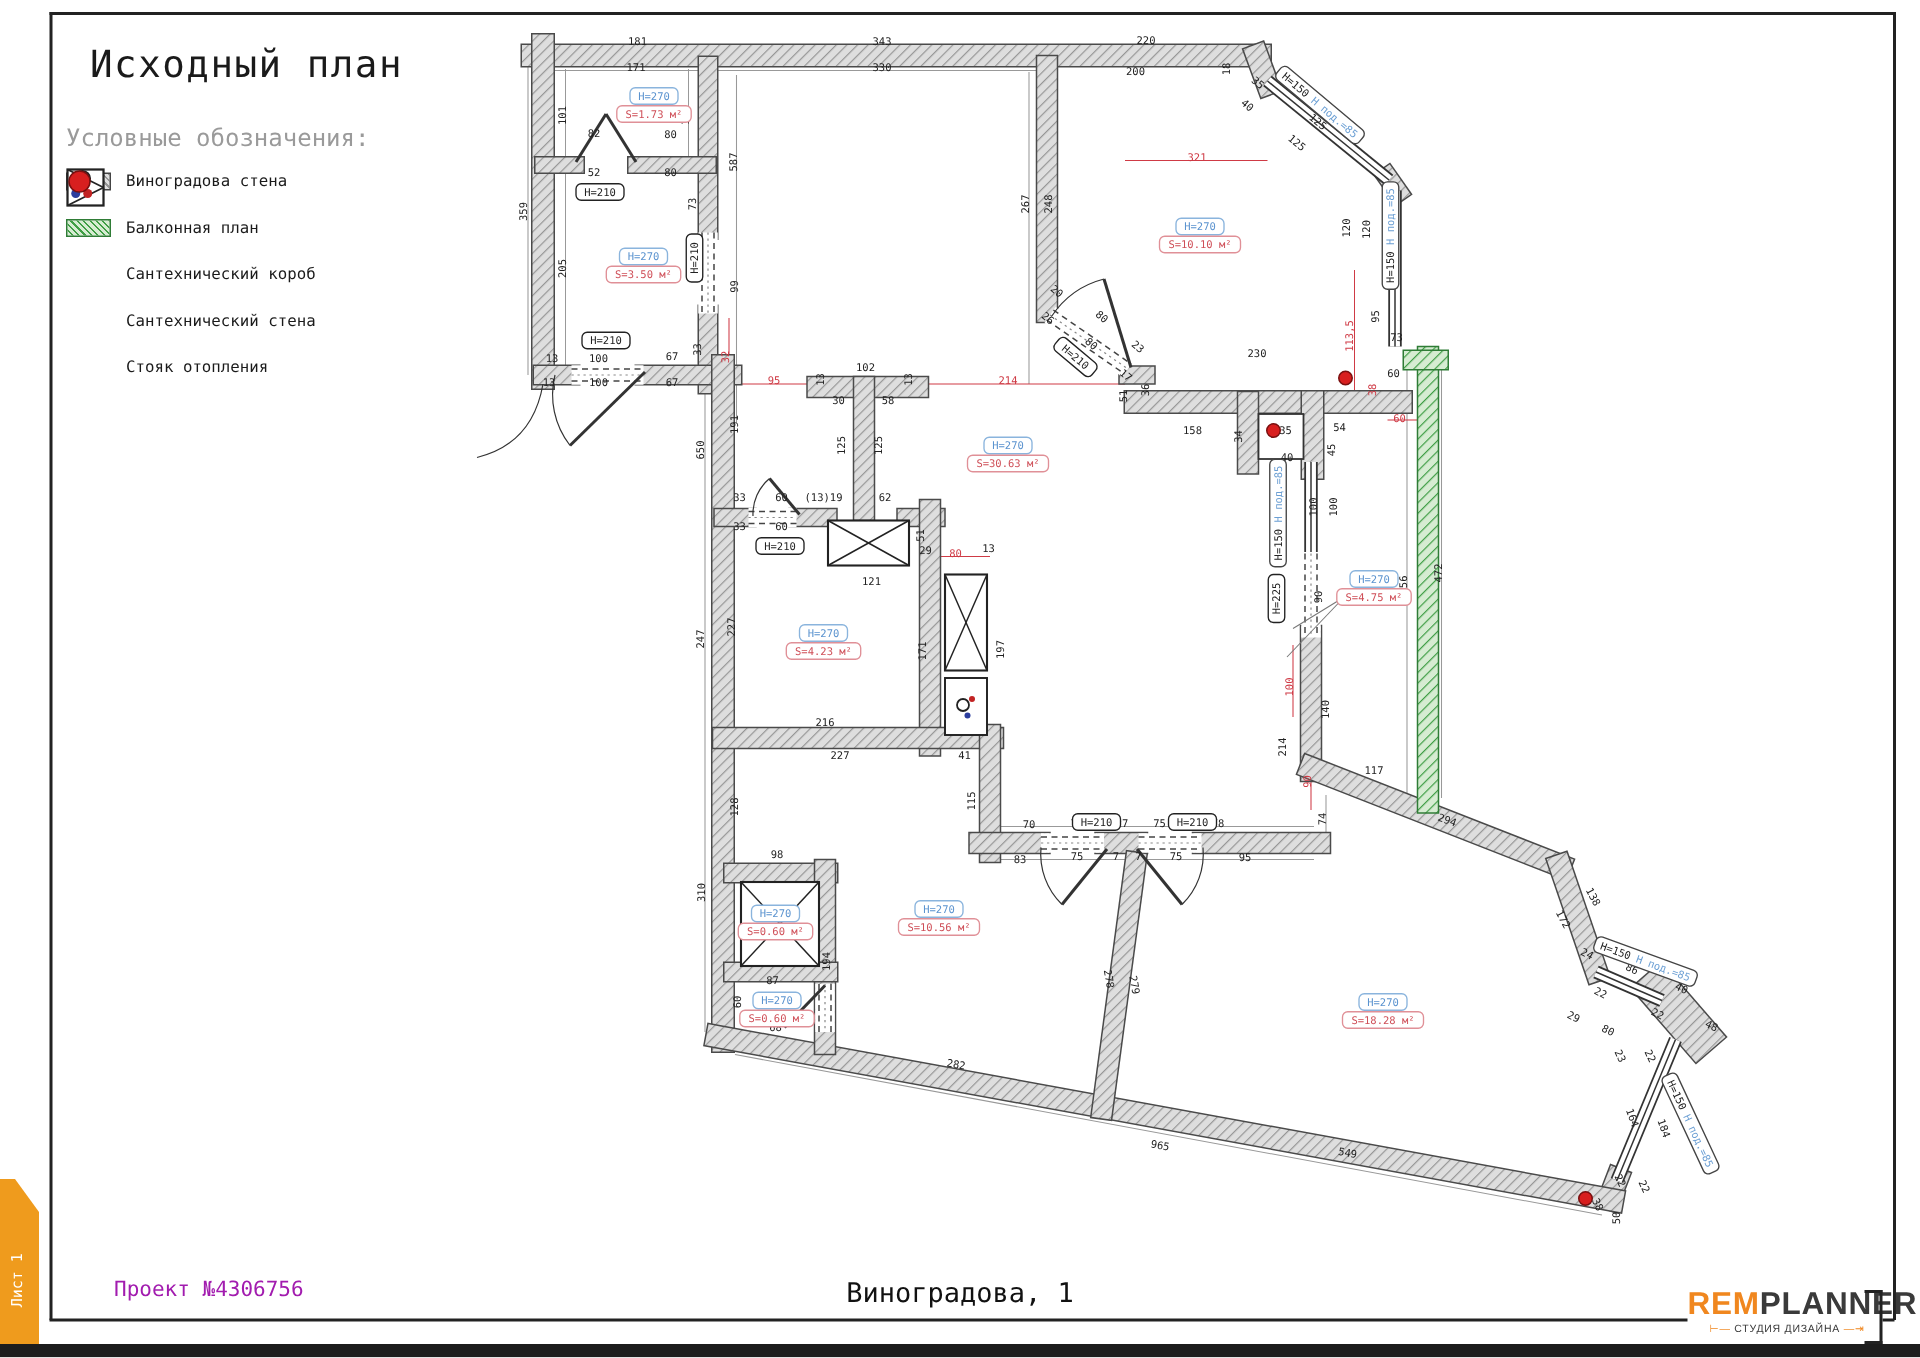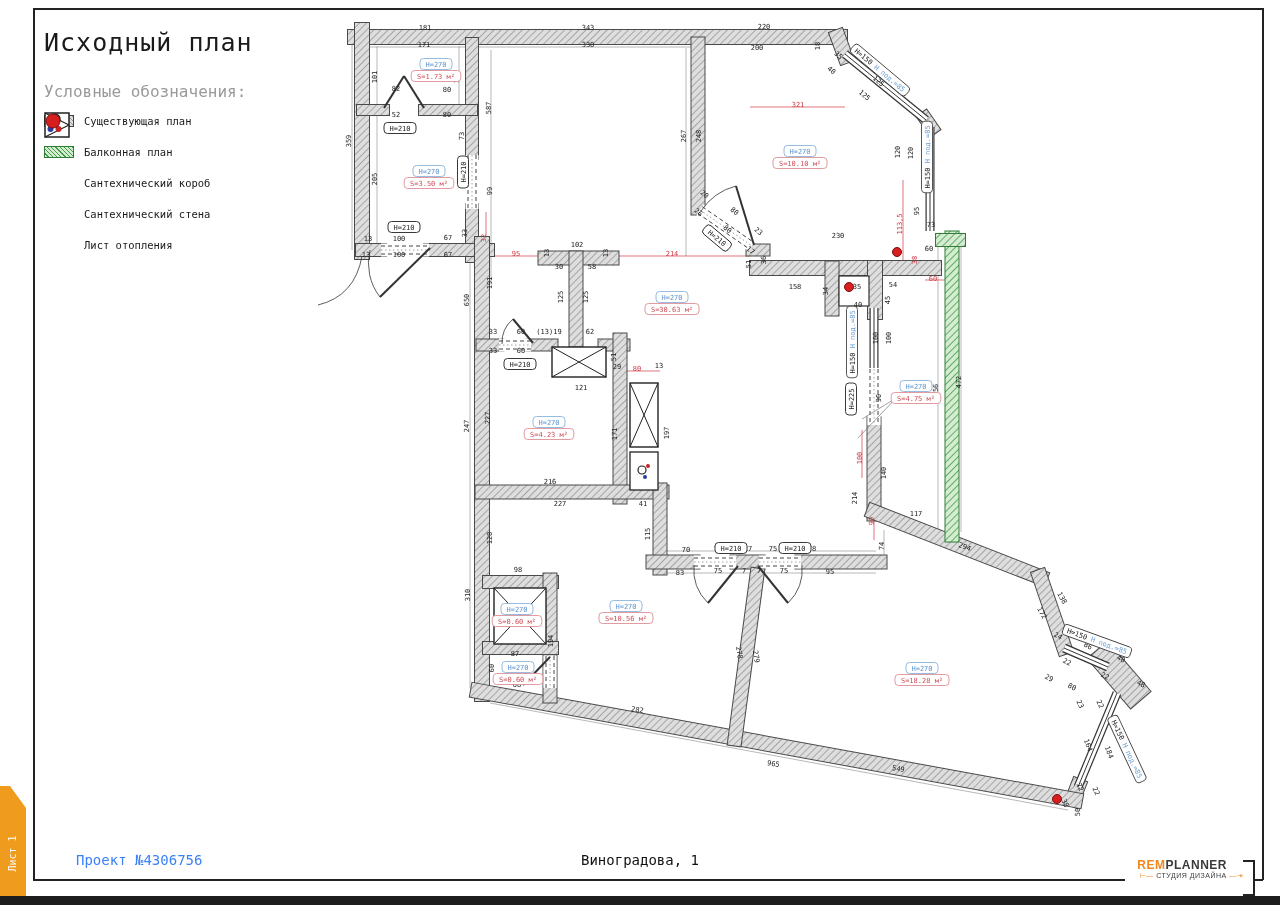"Исходный план" .title { left: 44px -> 60px }
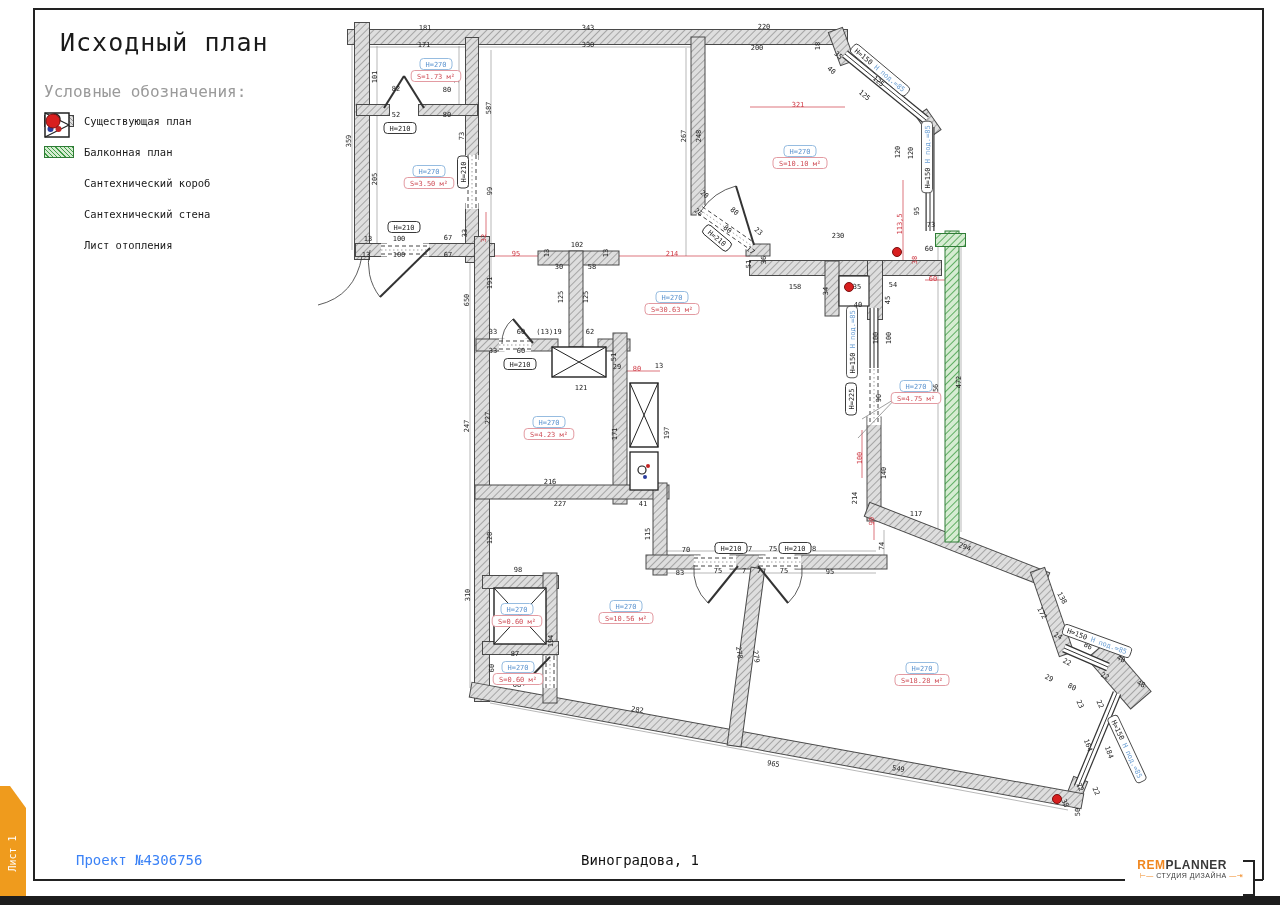"Существующая план" div.lb { text: Существующая план -> Виноградова стена }
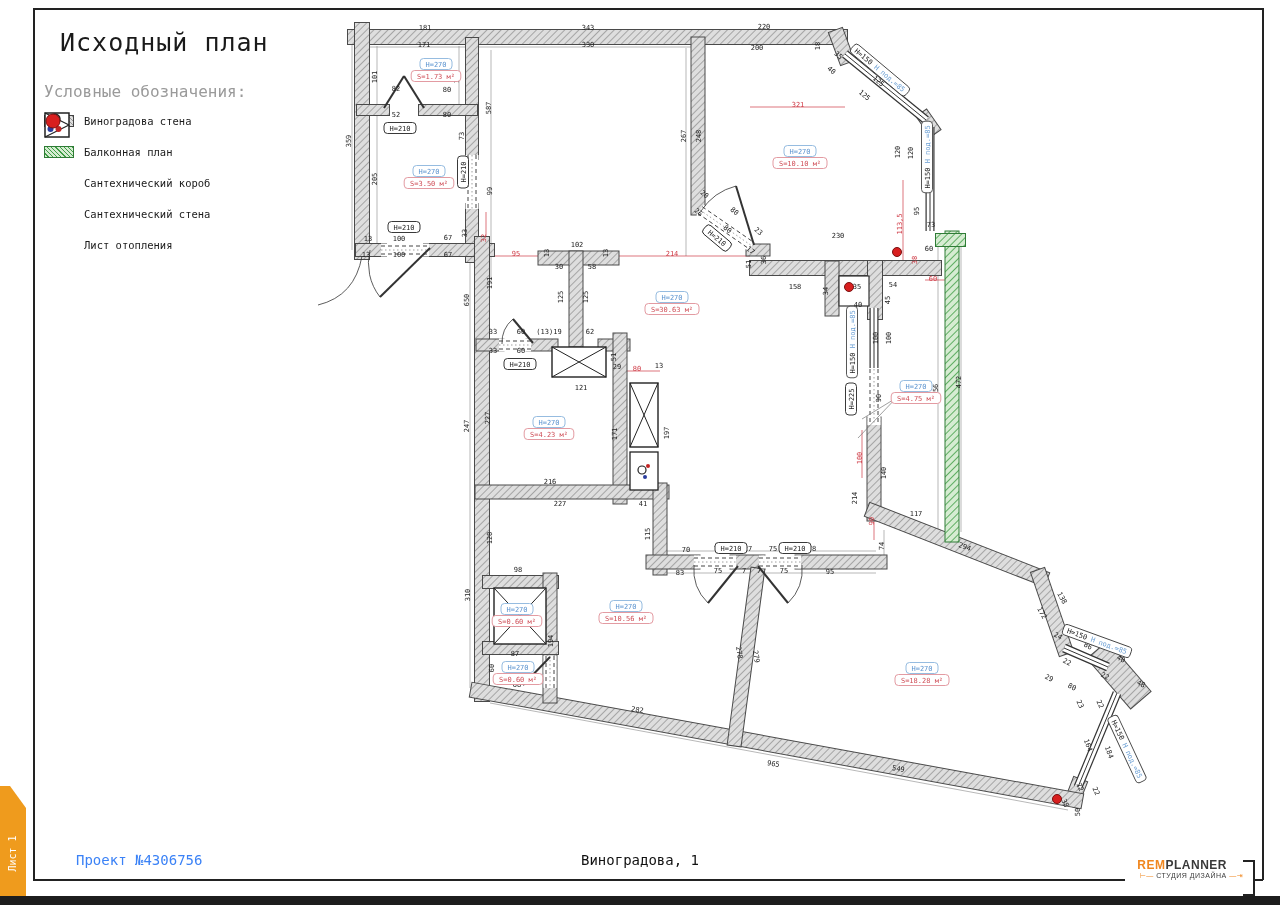"Лист отопления" div.lb { text: Лист -> Стояк }
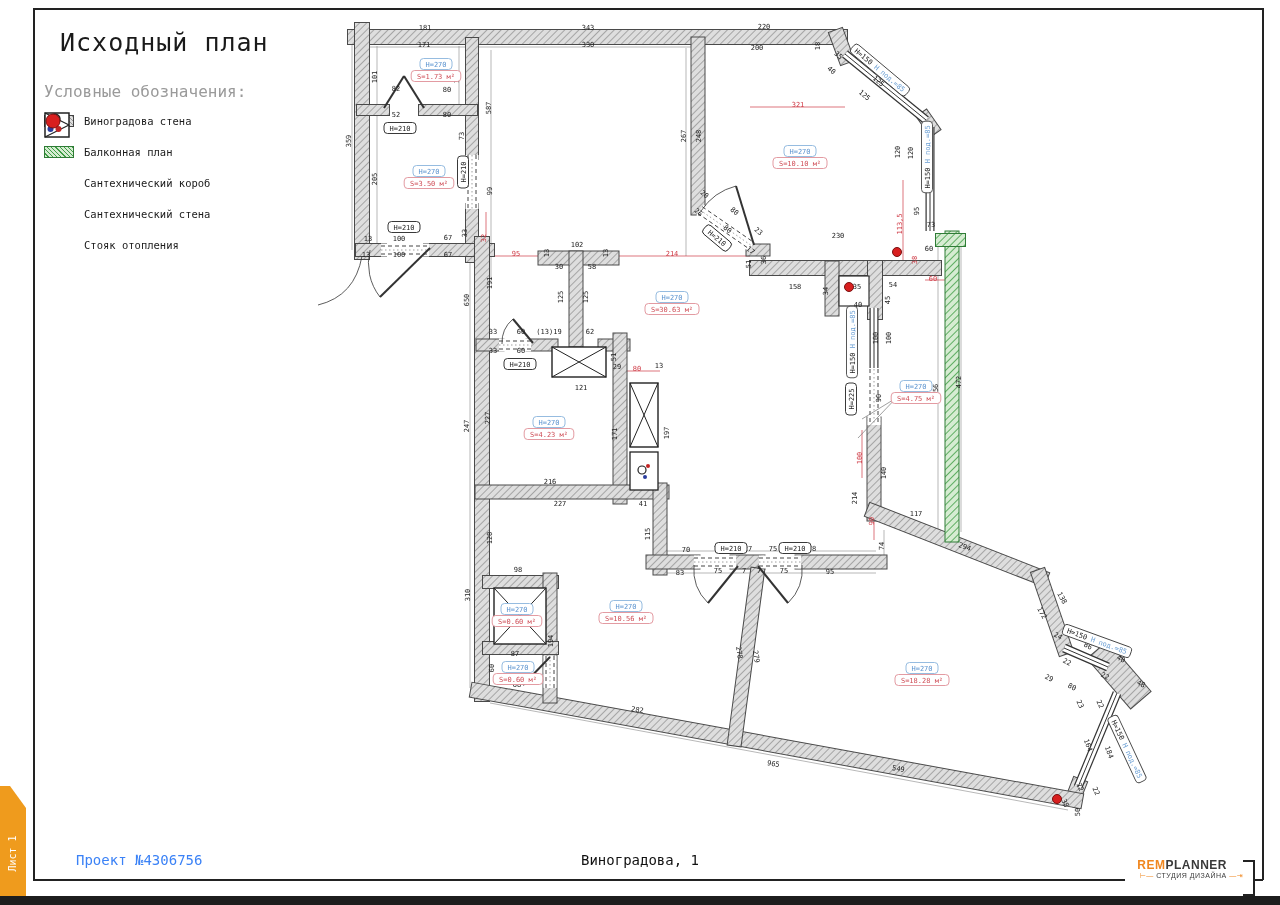"Проект №4306756" .footer-project { color: #3b82f6 -> #a21caf }
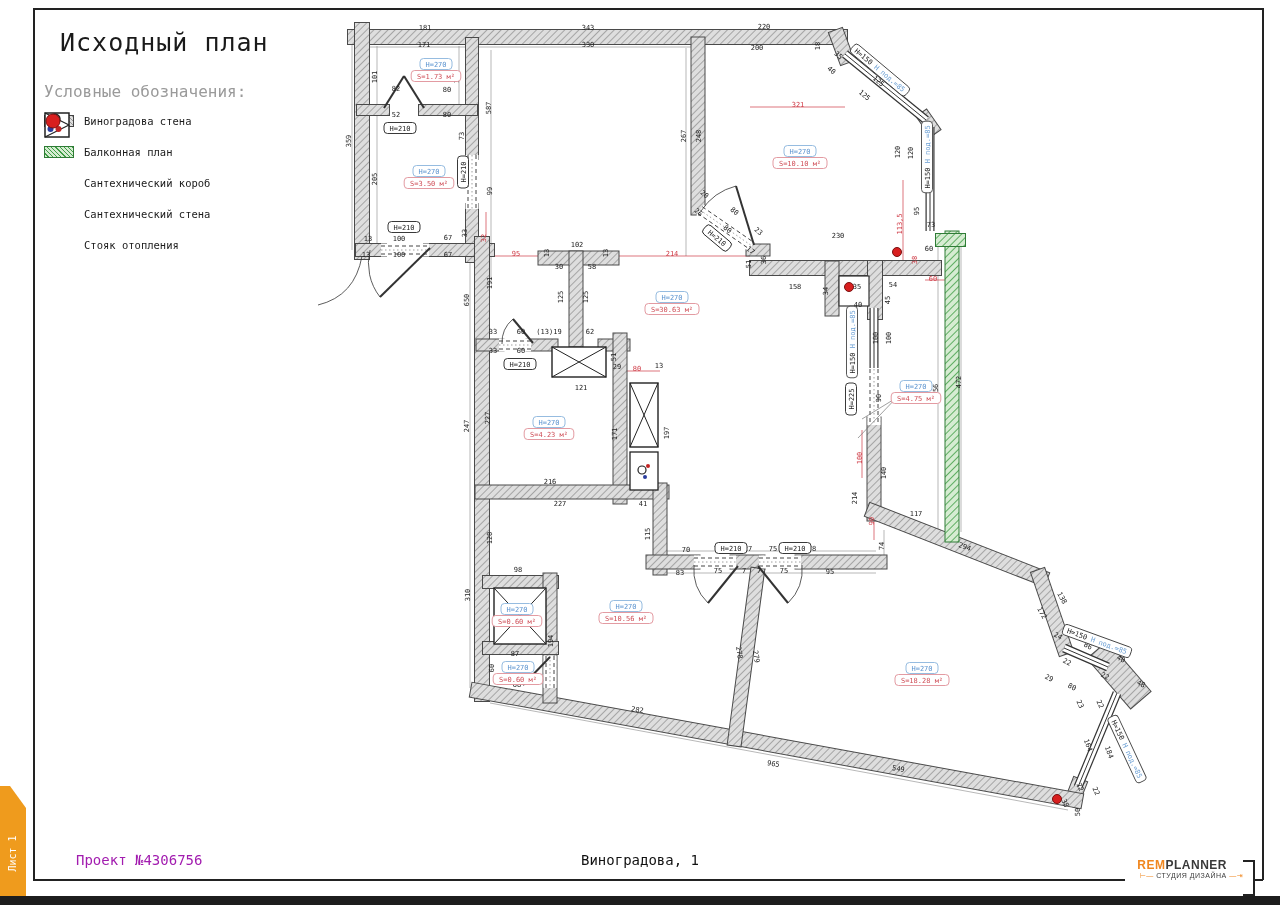"Виноградова, 1" .footer-address { font-size: 14px -> 18px }
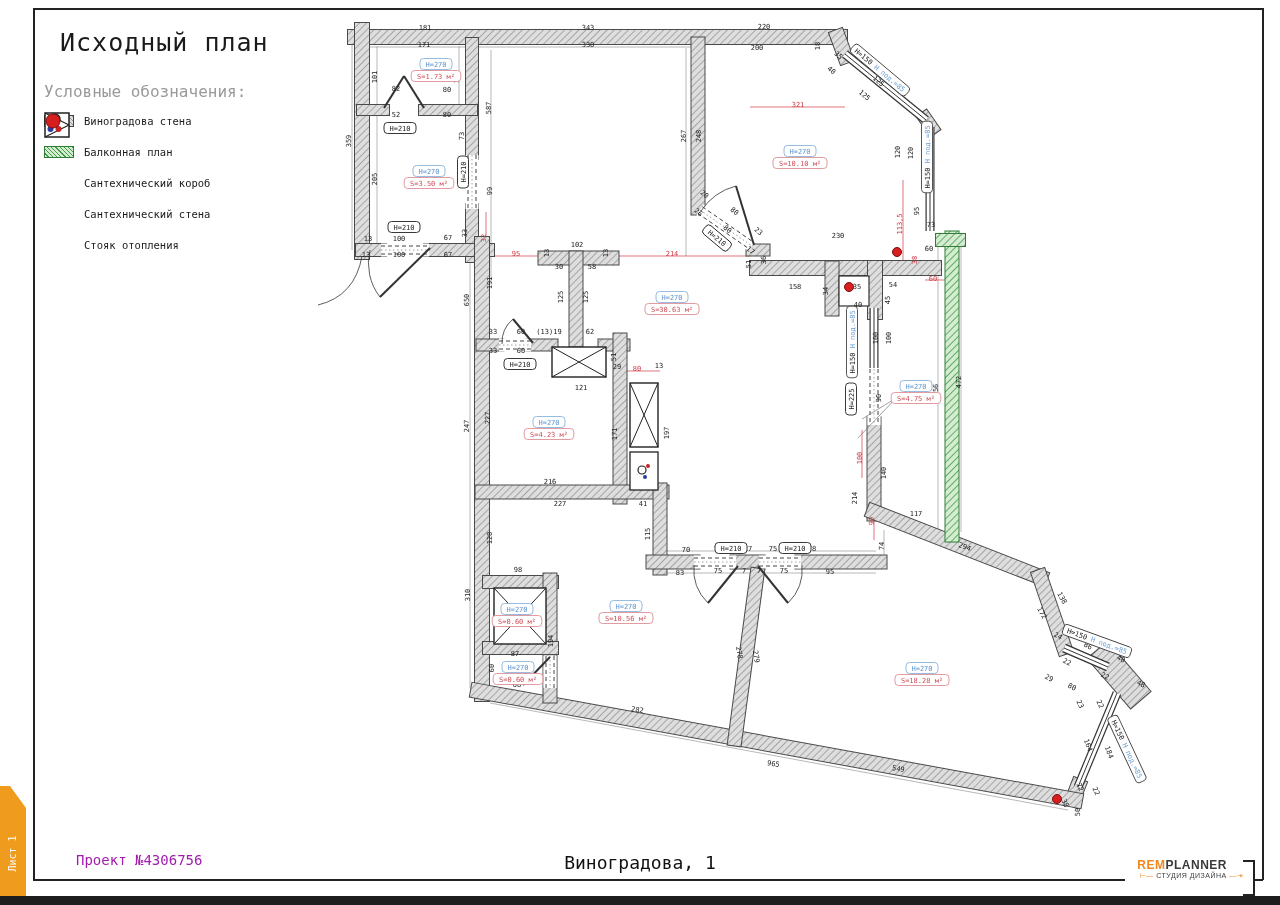"REMPLANNER" .logo-main { font-size: 12px -> 21px }
